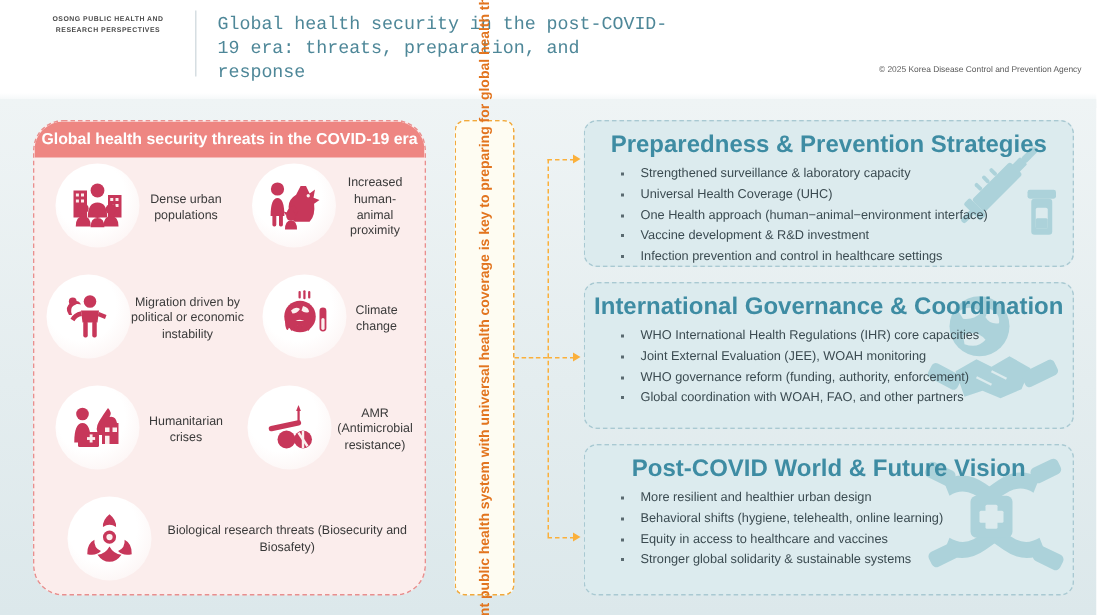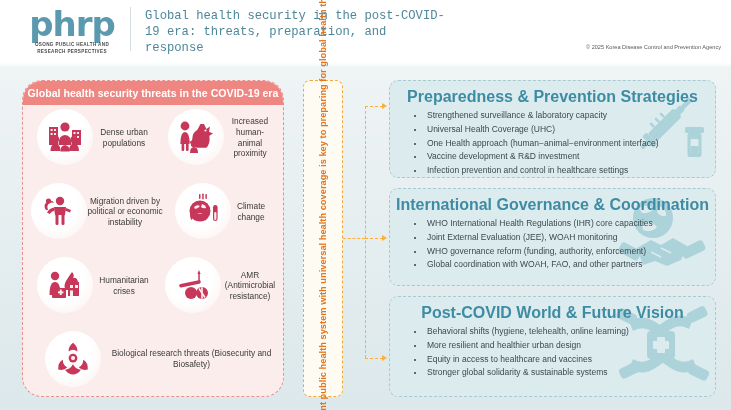"phrp" div.logo-mark { html: <div>phrp</div> -> none }
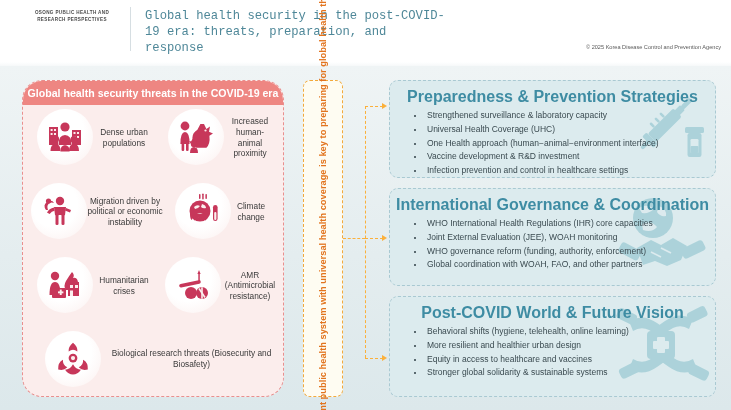"Behavioral shifts (hygiene, telehealth," div.sp-item { order: before "More resilient and healthier urban" -> after "More resilient and healthier urban" }
